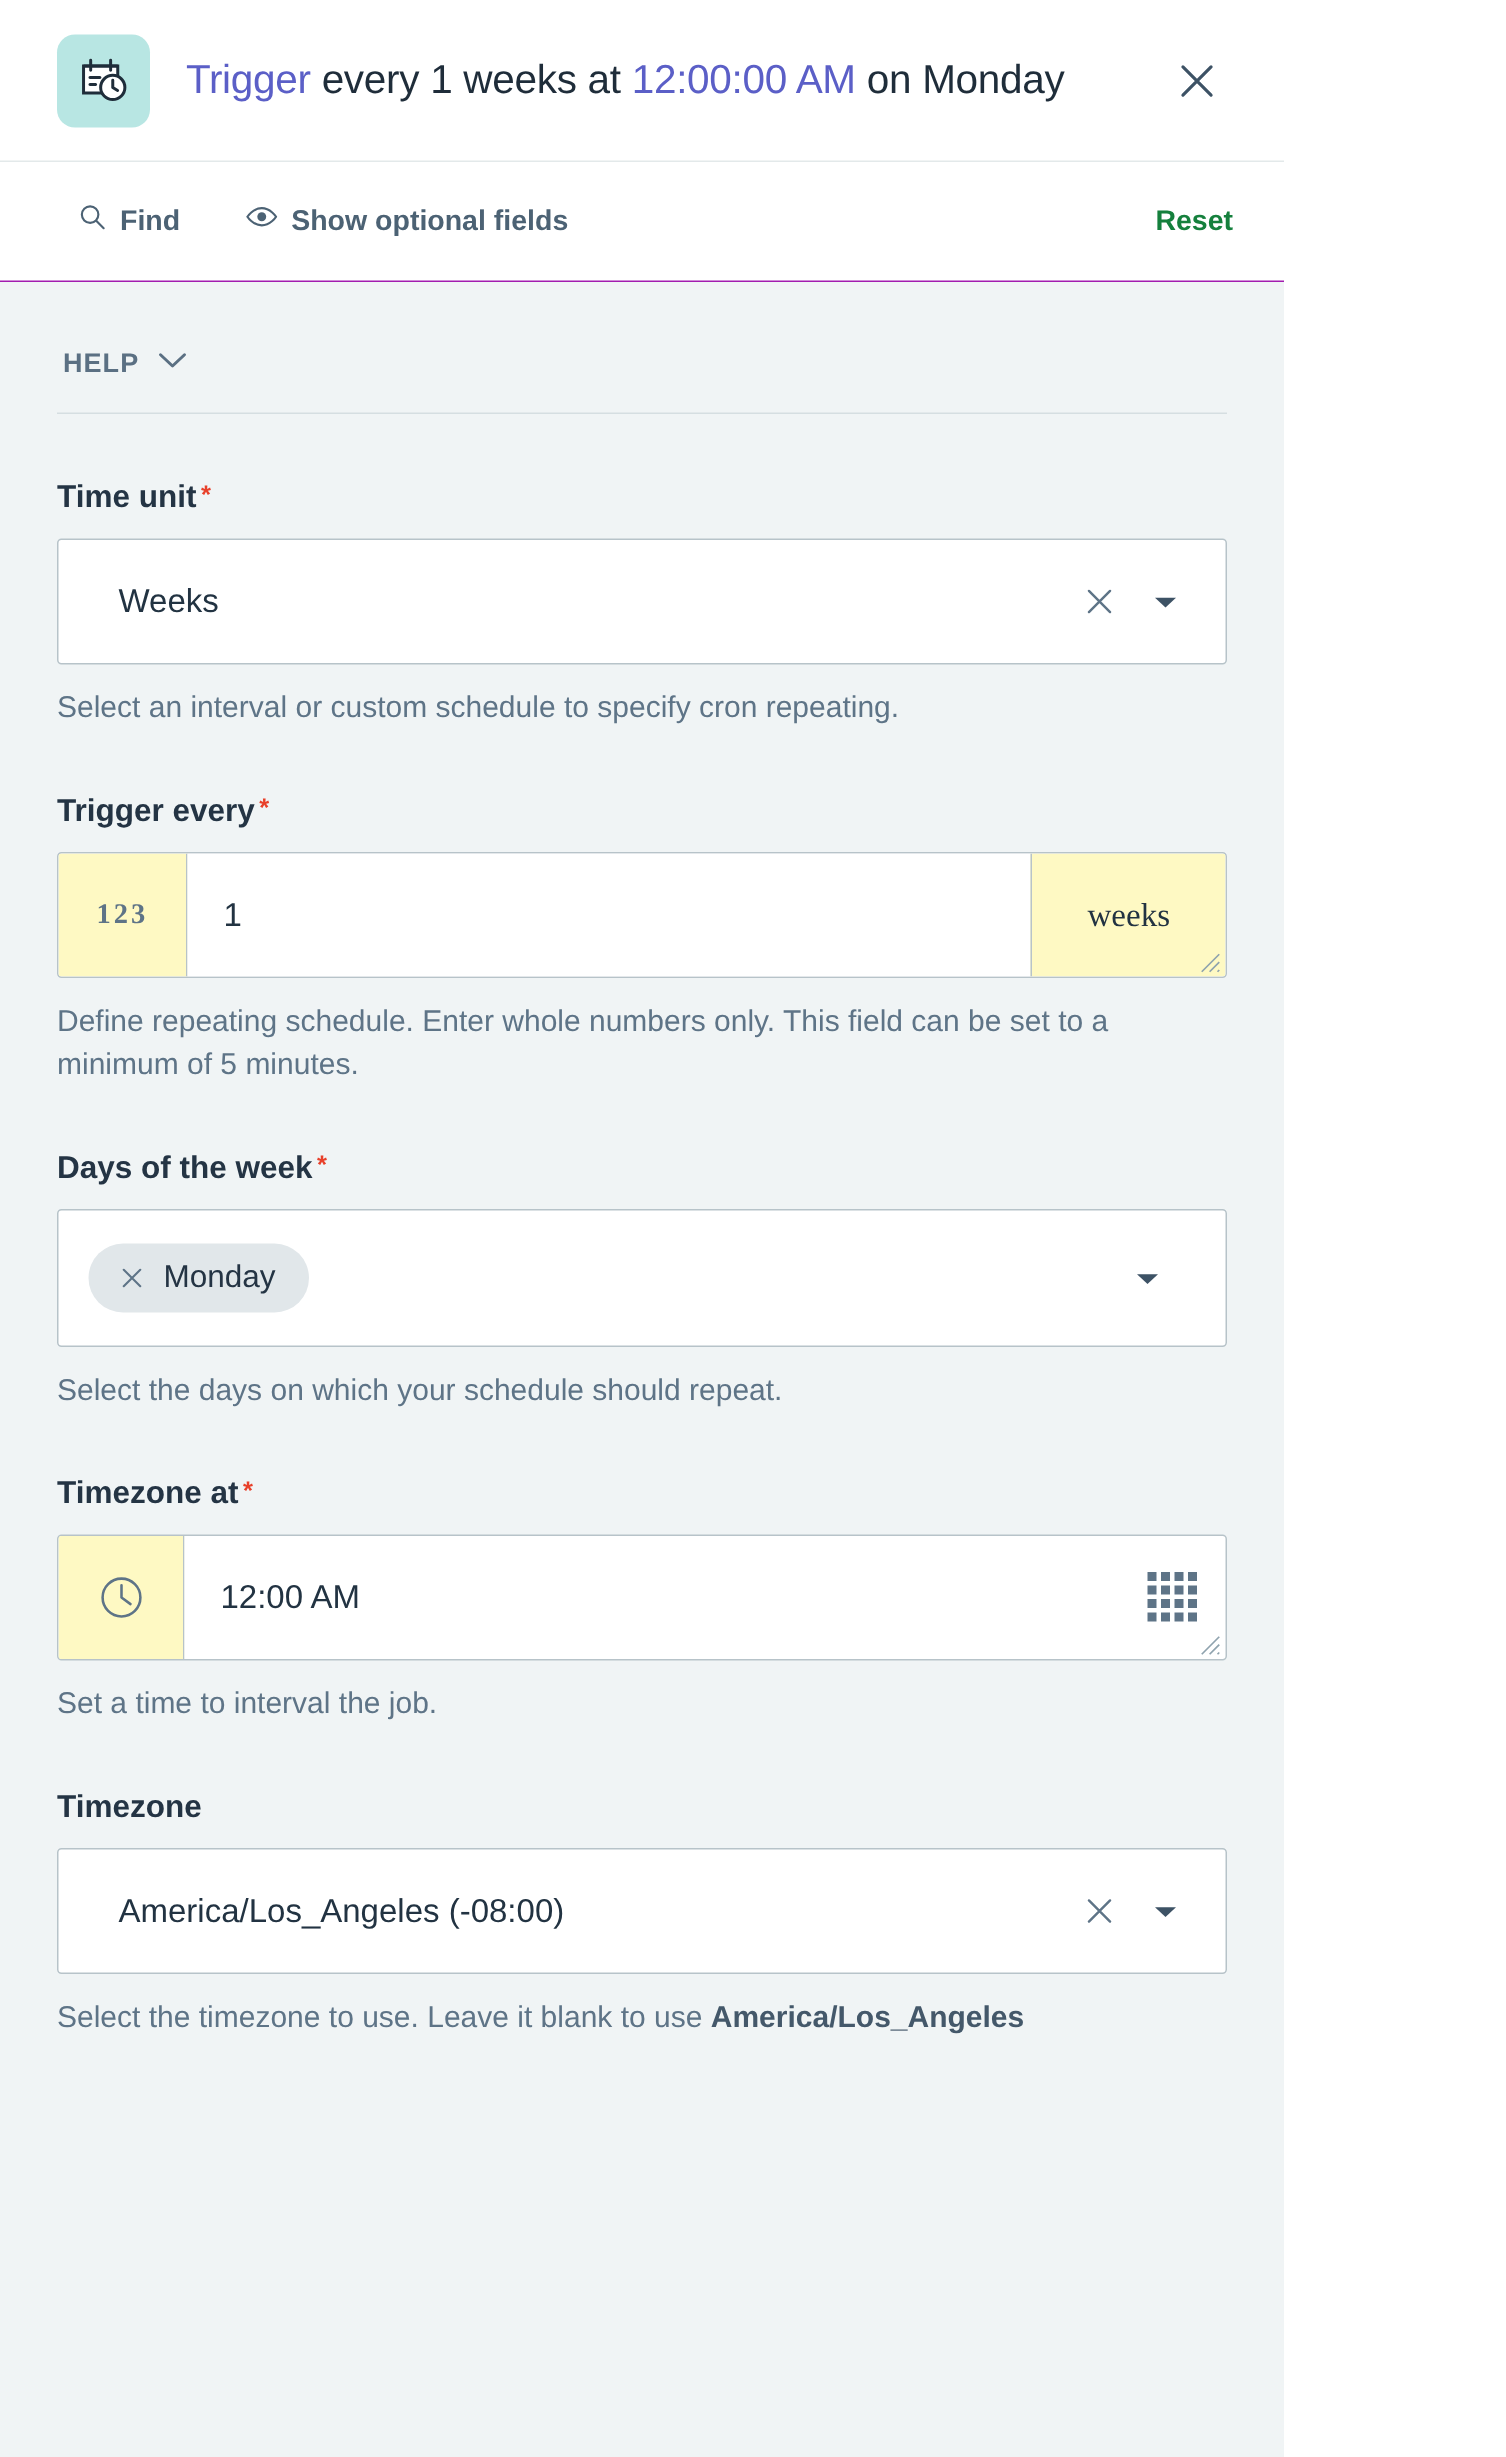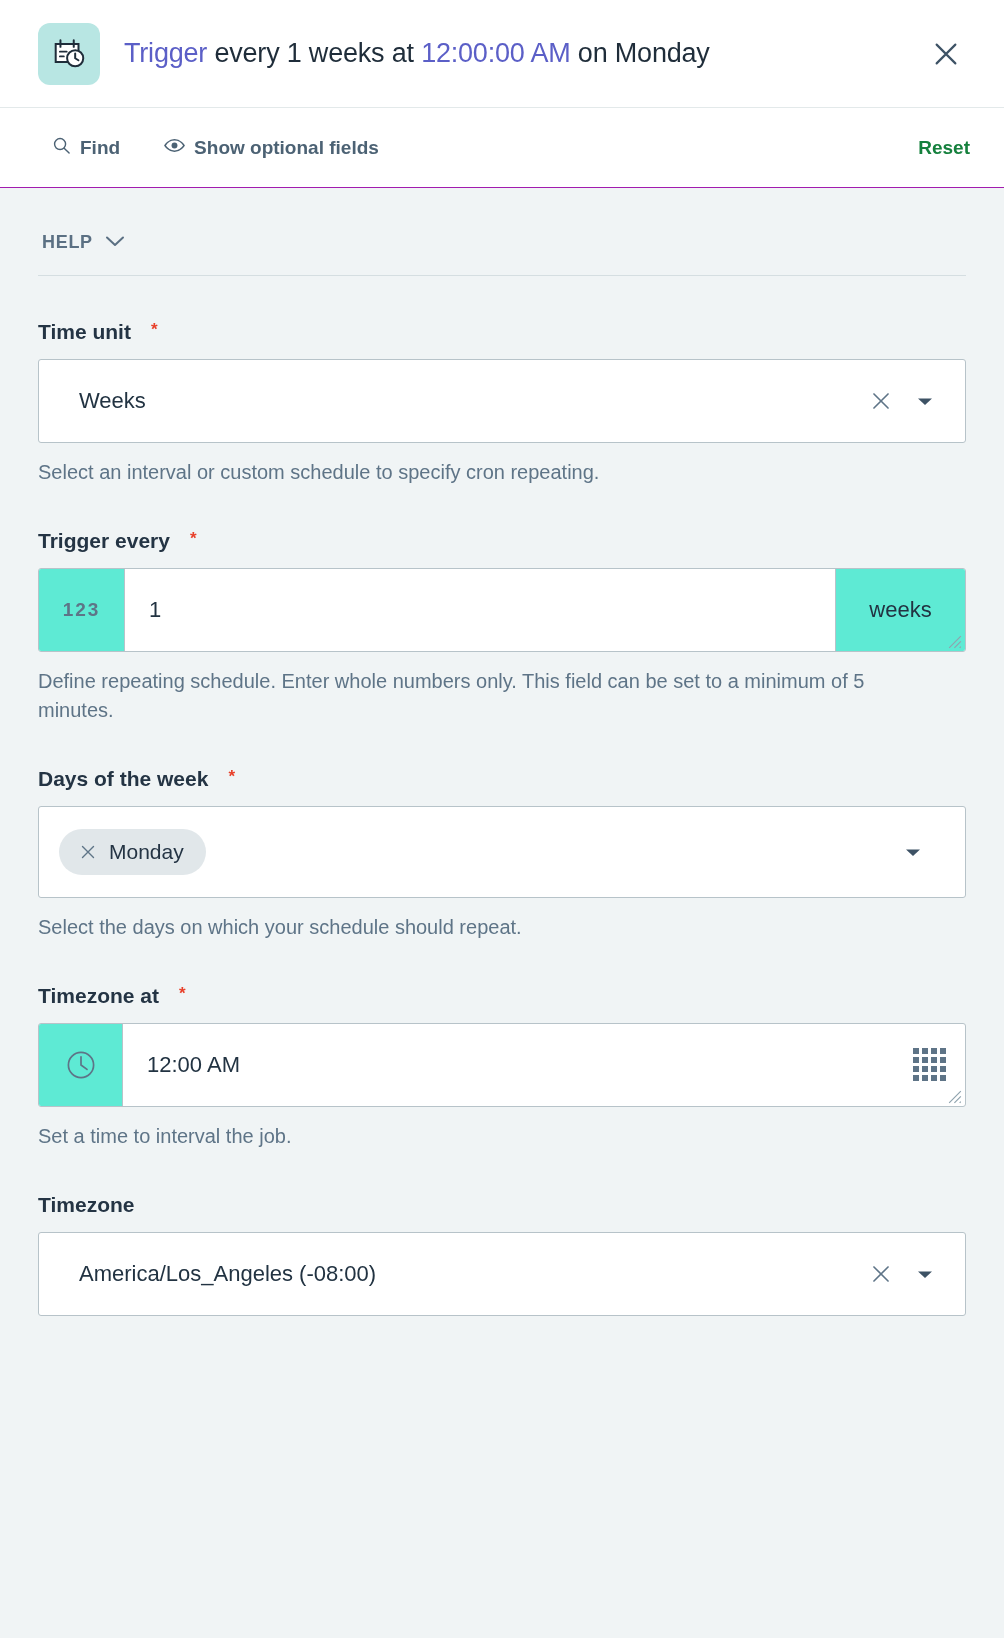"Trigger every 1 weeks at" .app { width: 1004px -> 856px }
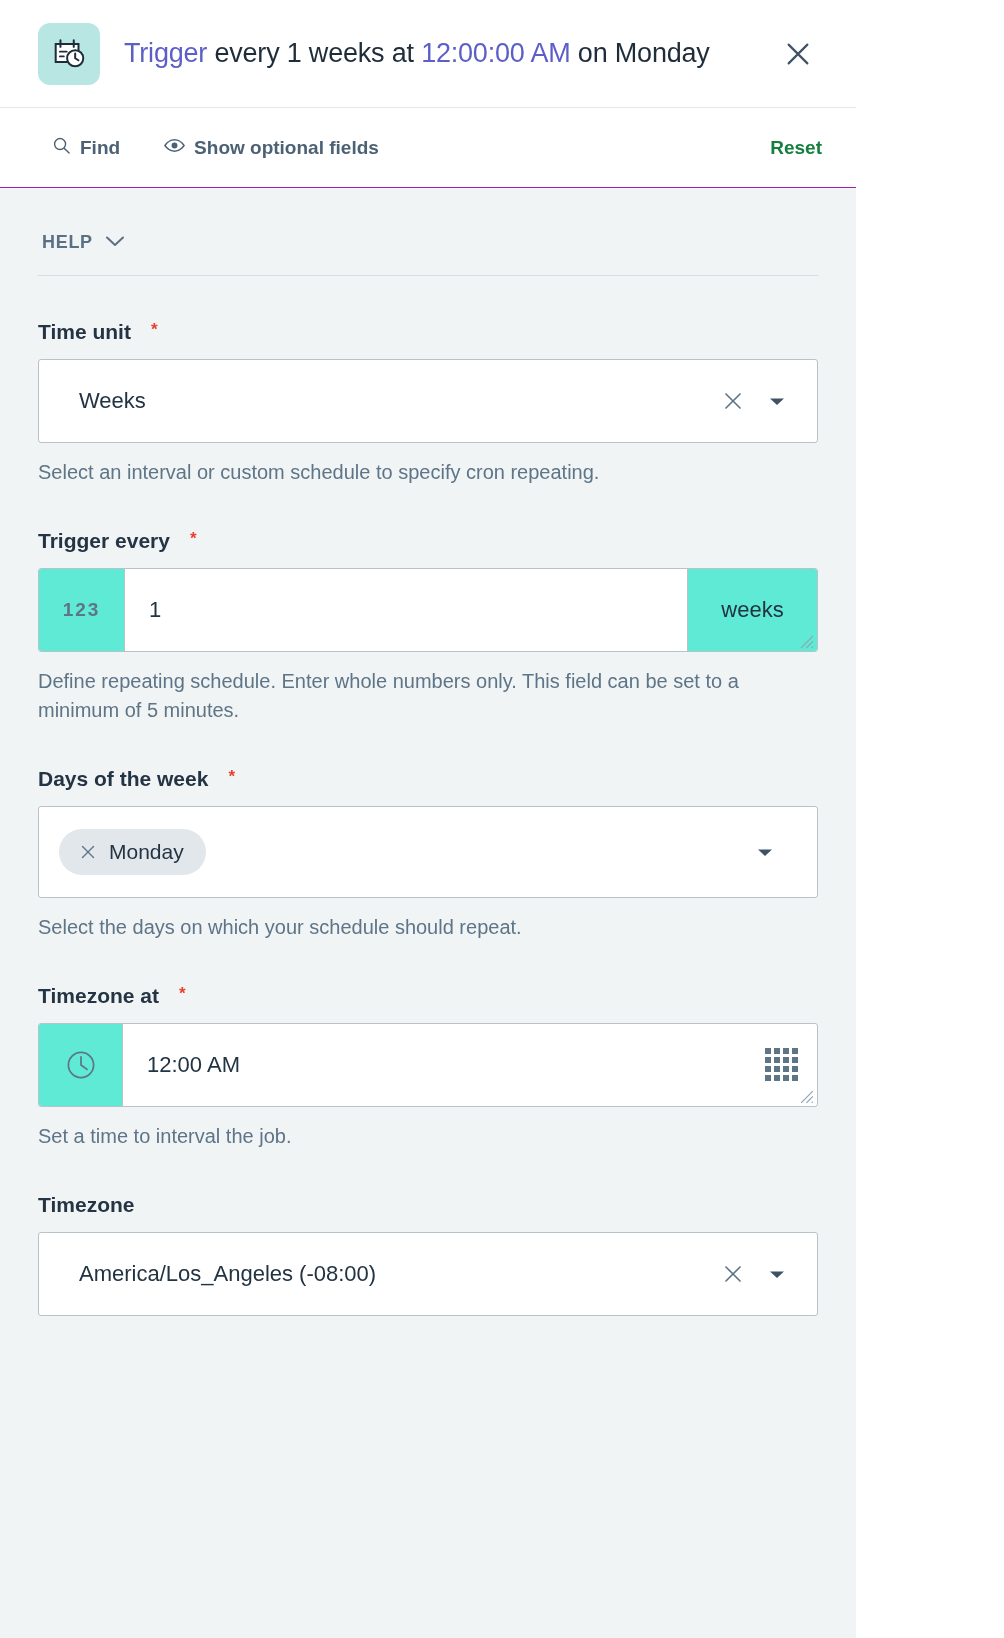"Time unit" .field-label { gap: 20px -> 3px }
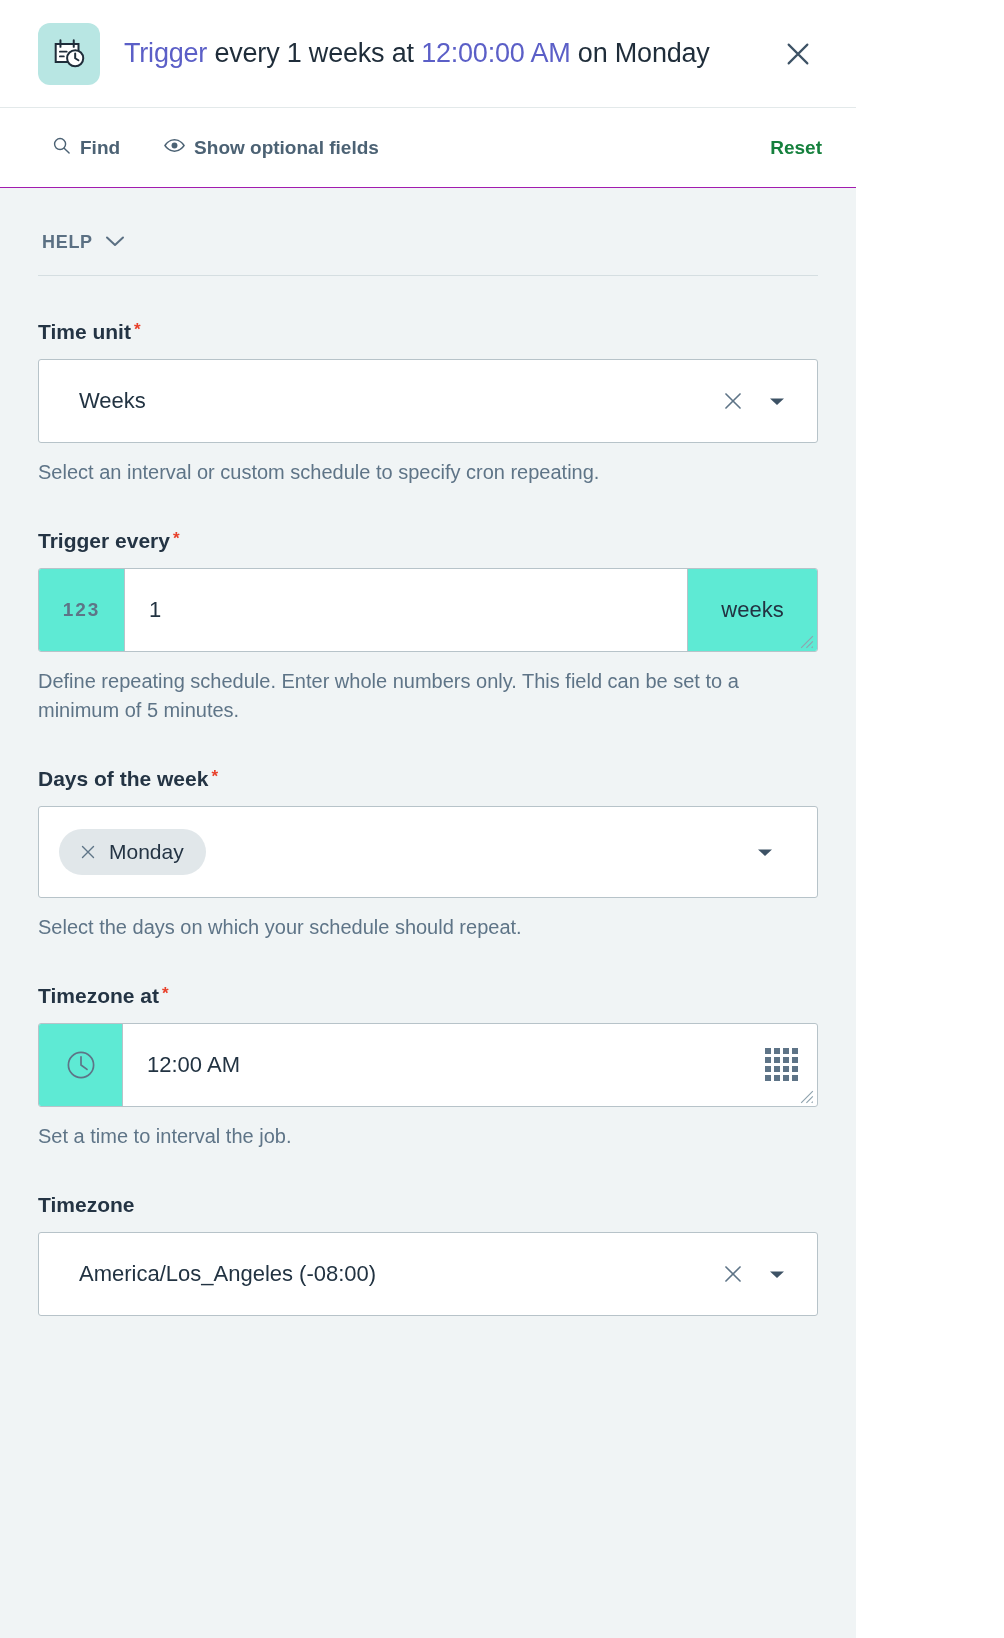"123" .affix { background: #5eead4 -> #fef9c3; font-family: none -> Liberation Serif, serif }
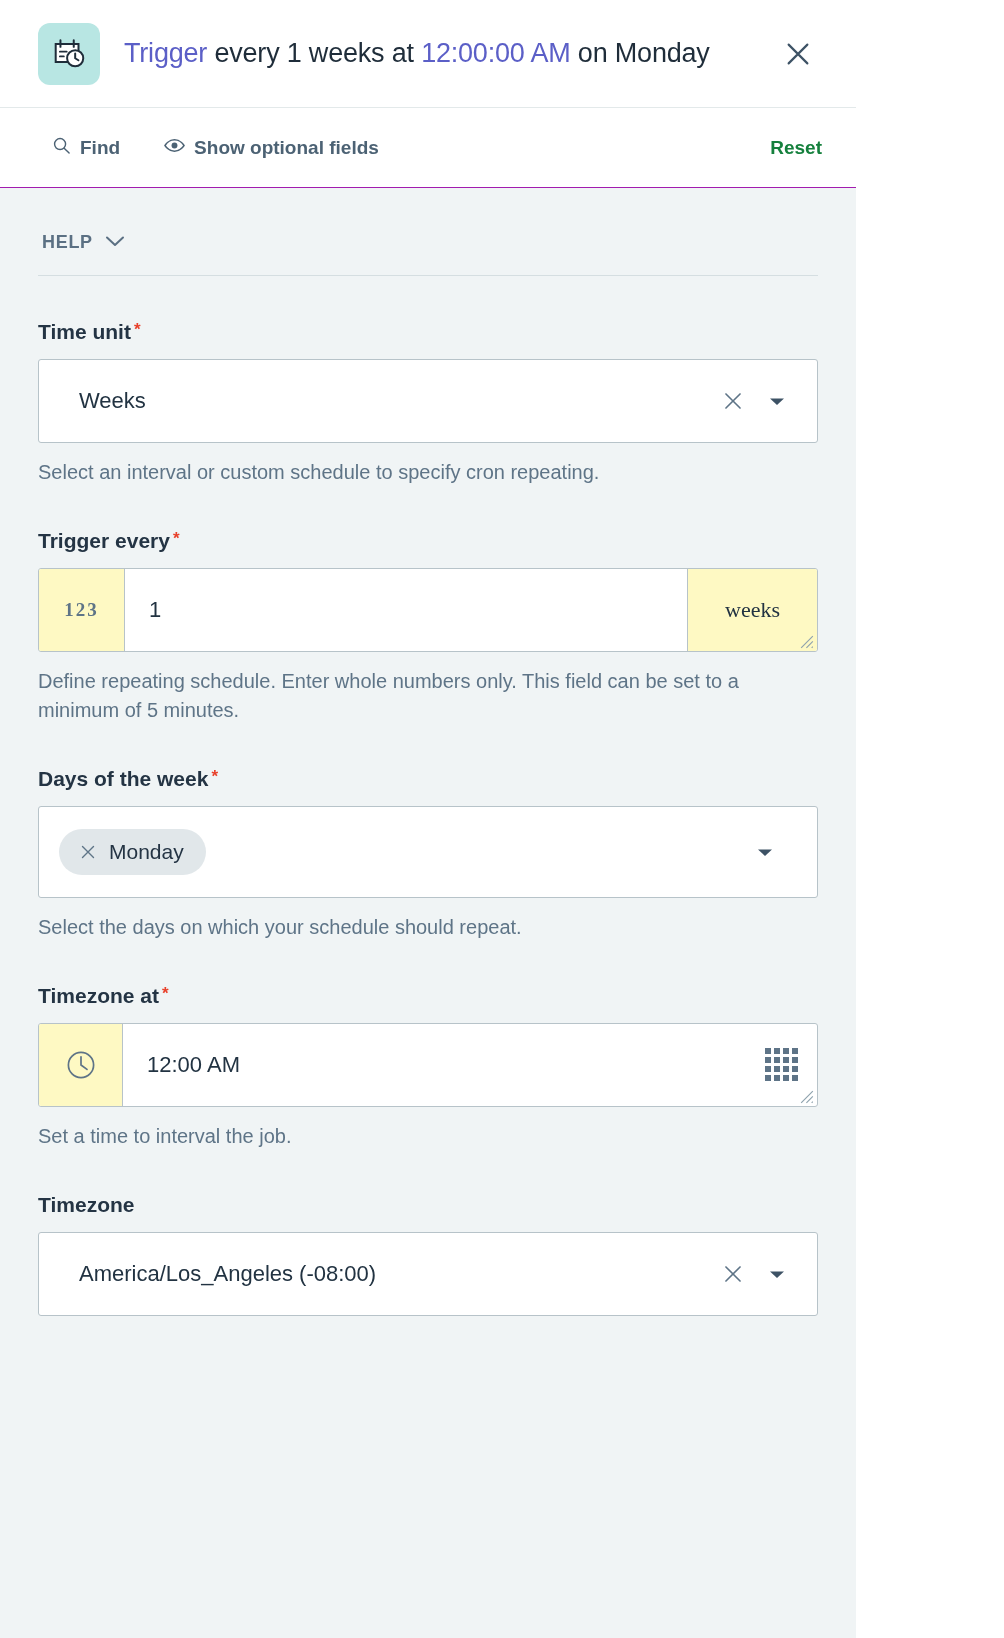"Select the timezone to use." div.helper { html: none -> <div><span>Select the timezone to use. Leave it blank to use </span><b>America/Los_Angeles</b></div> }
